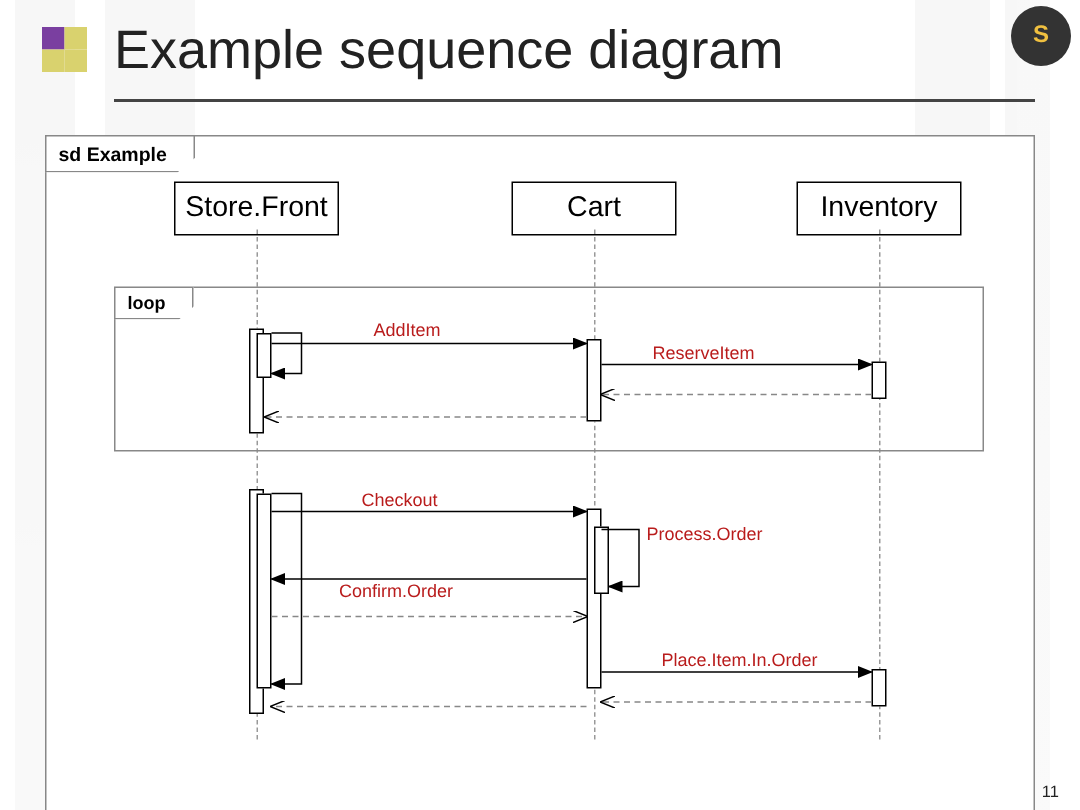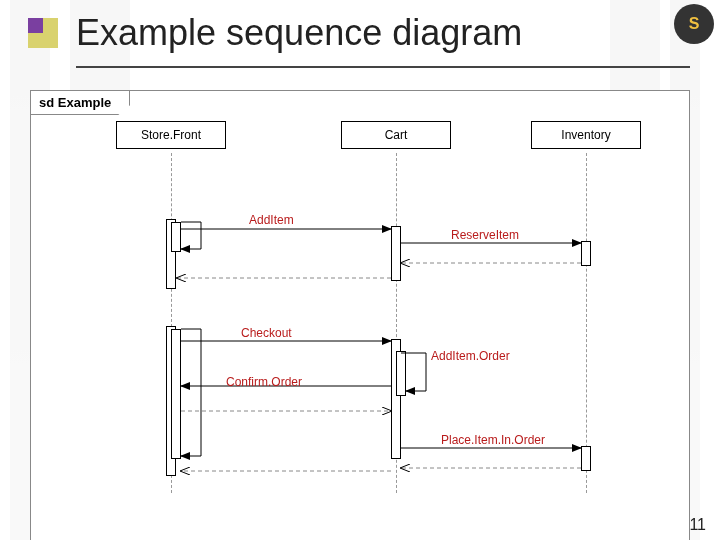"Store.Front" .lifeline-head { font-size: 12px -> 19px }
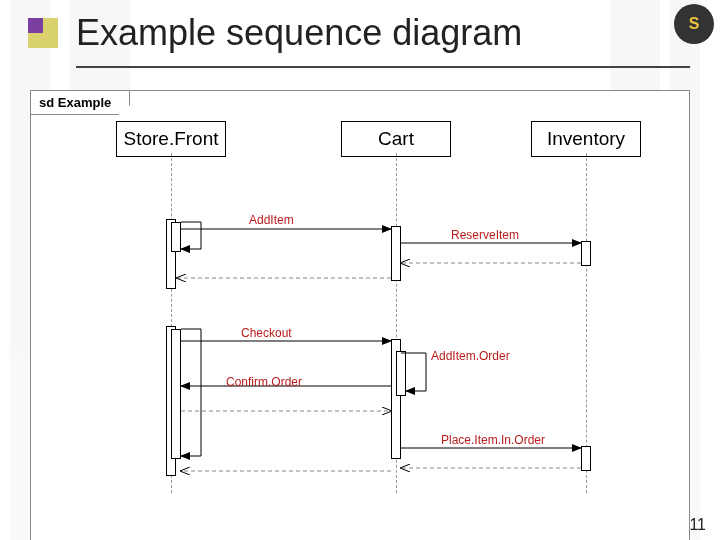"loop" div.loop-box { html: none -> <div> <div>loop</div> </div> }
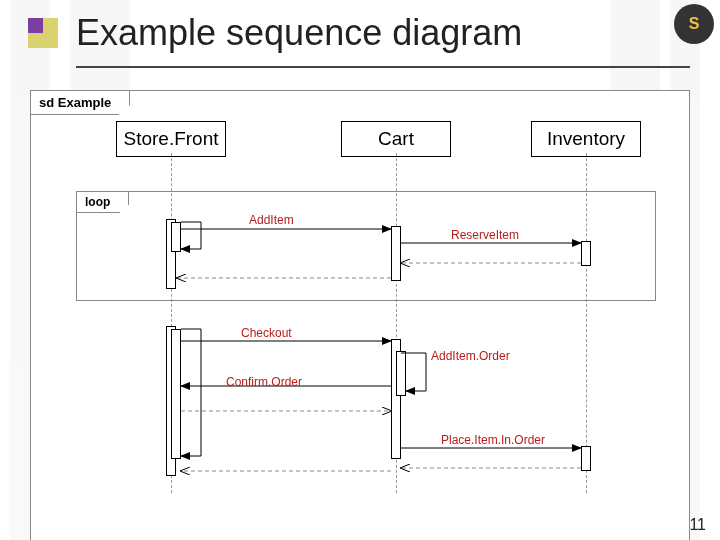"ReserveItem" div.msg-label { left: 420px -> 404px }
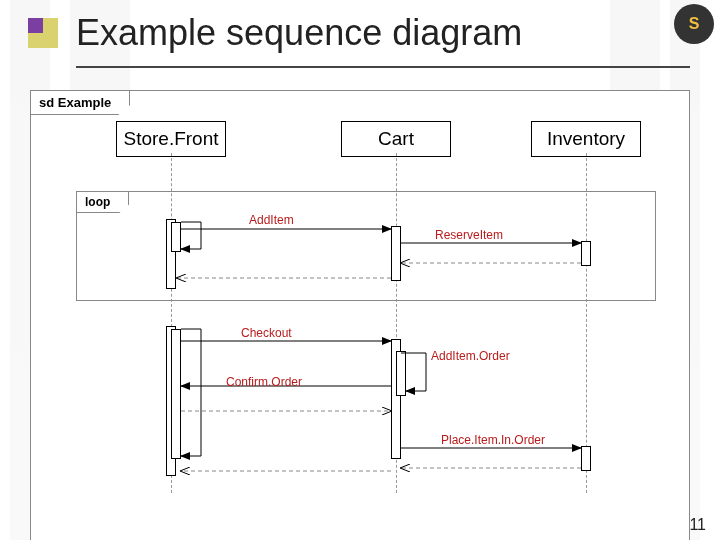"AddItem.Order" div.msg-label { text: AddItem.Order -> Process.Order }
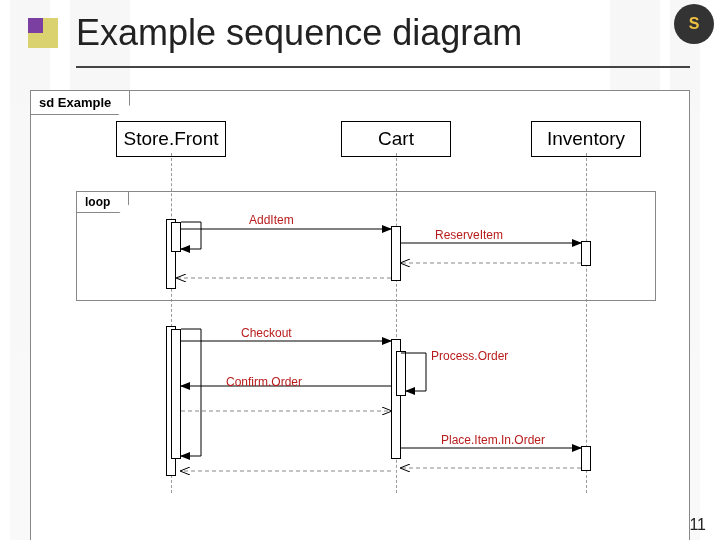"Confirm.Order" div.msg-label { top: 284px -> 296px }
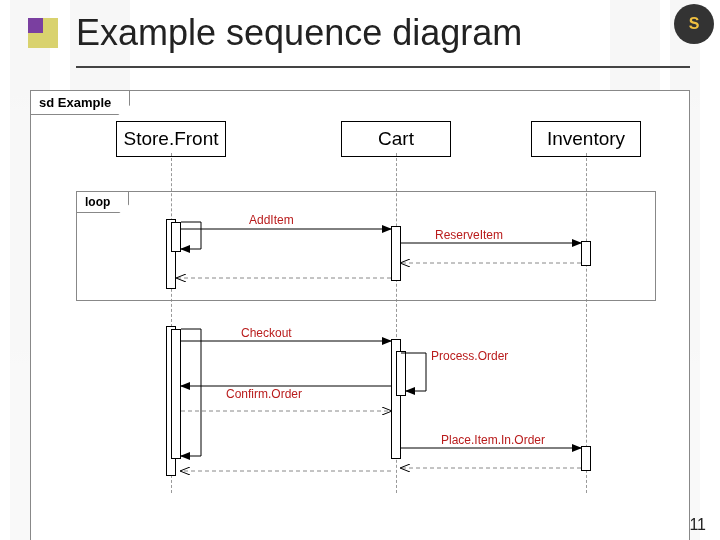"11" .page-num { font-size: 16px -> 11px }
